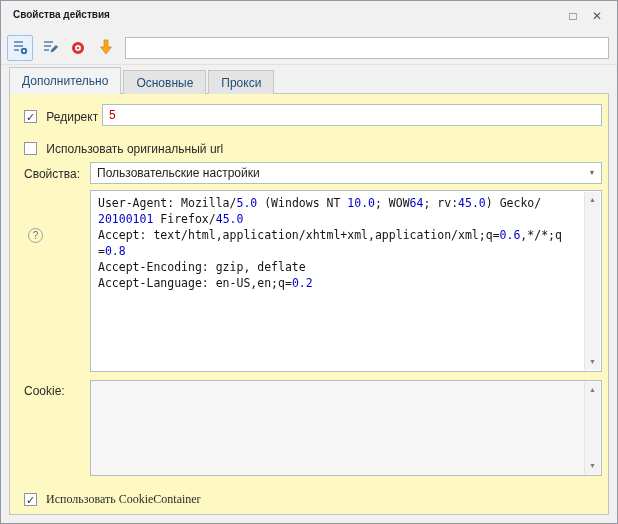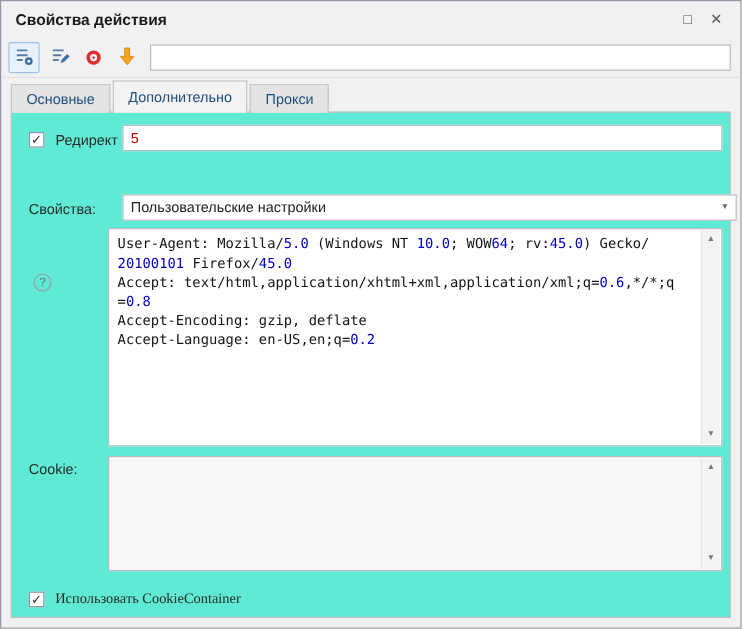"Свойства действия" .title { font-size: 13px -> 10px }
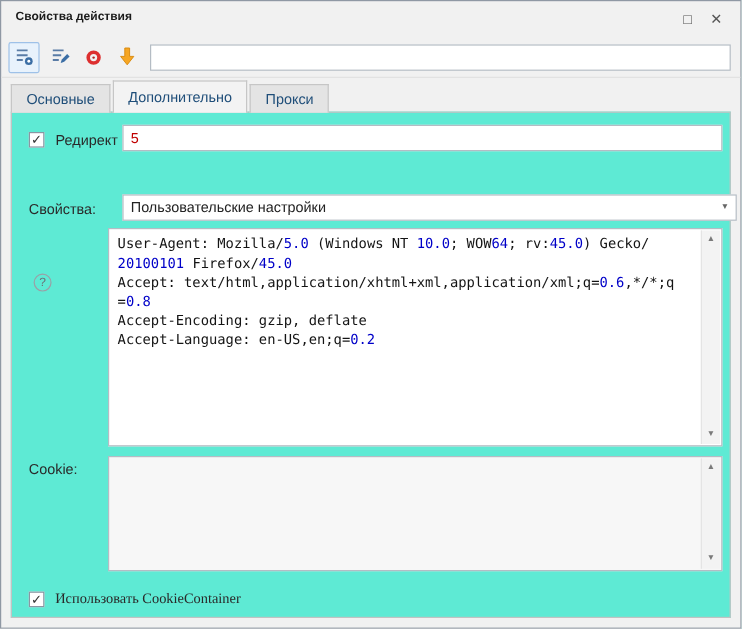"Основные" div.tab { order: before "Дополнительно" -> after "Дополнительно" }
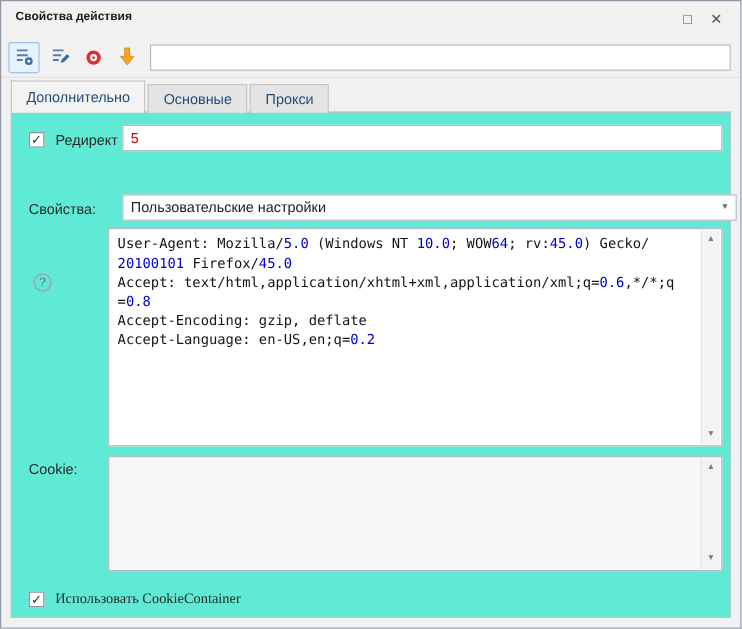"✓ Редирект" .panel { background: #5eead4 -> #fef9c3 }
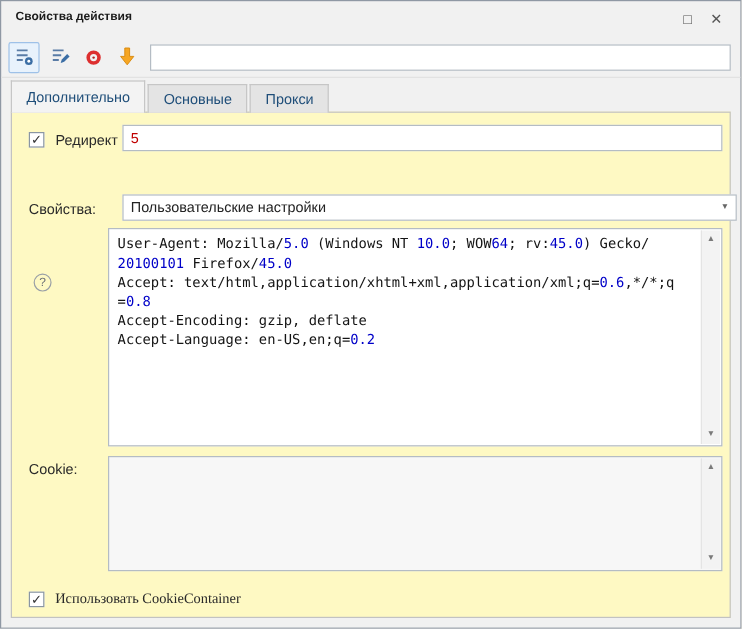"Использовать оригинальный url" div.row-url { html: none -> <div> <span></span> <span>Использовать оригинальный url</span> </div> }
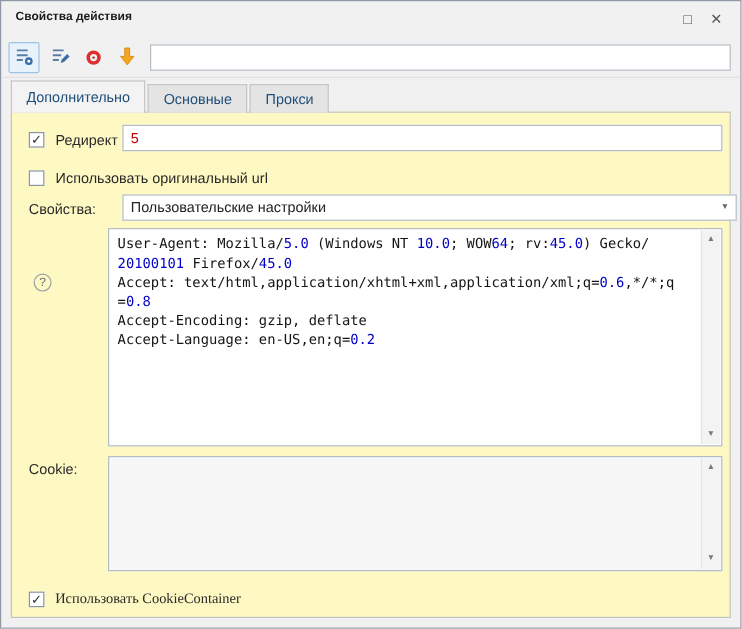"Пользовательские настройки" .combo { left: 92px -> 80px }
